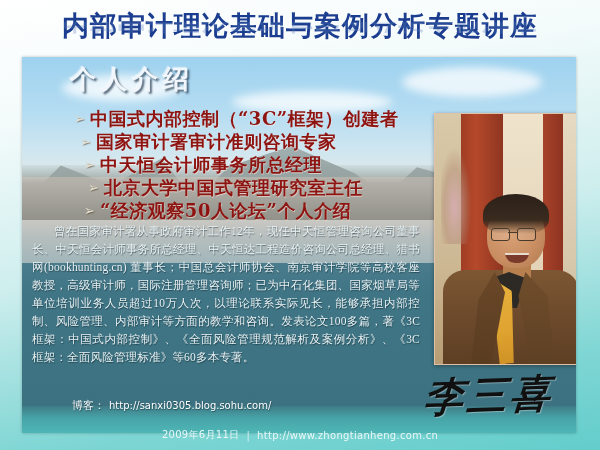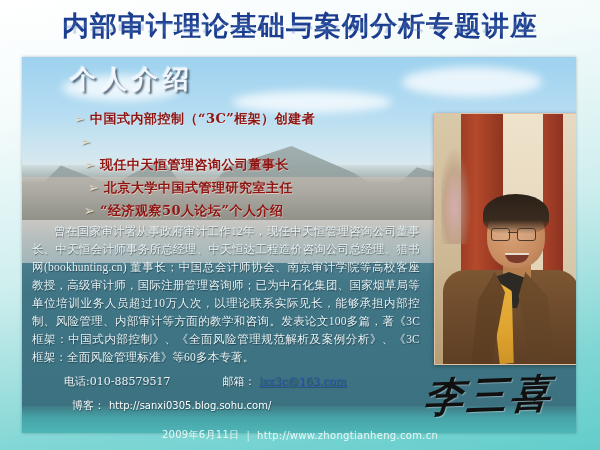"中国式内部控制（“3C”框架）创建者" .bullet-text { font-size: 13px -> 18px }
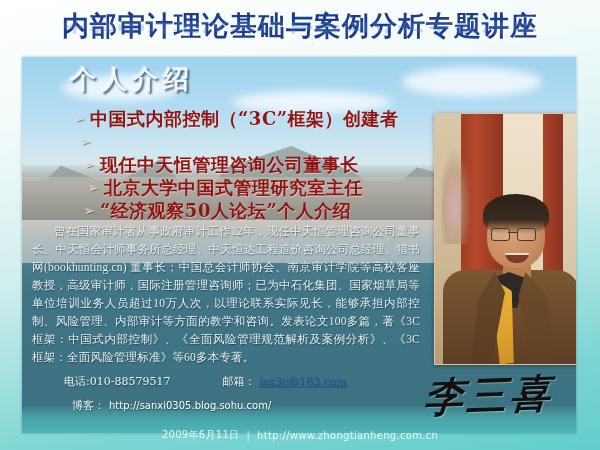"国家审计署审计准则咨询专家" span.bullet-text { html: none -> <span>国家审计署审计准则咨询专家</span> }
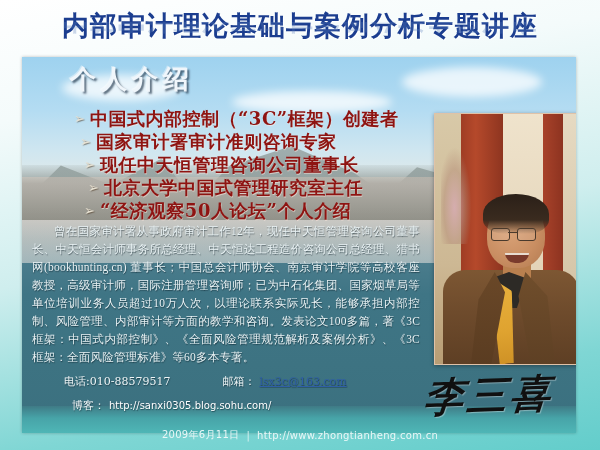"现任中天恒管理咨询公司董事长" span.bullet-text { text: 现任中天恒管理咨询公司董事长 -> 中天恒会计师事务所总经理 }
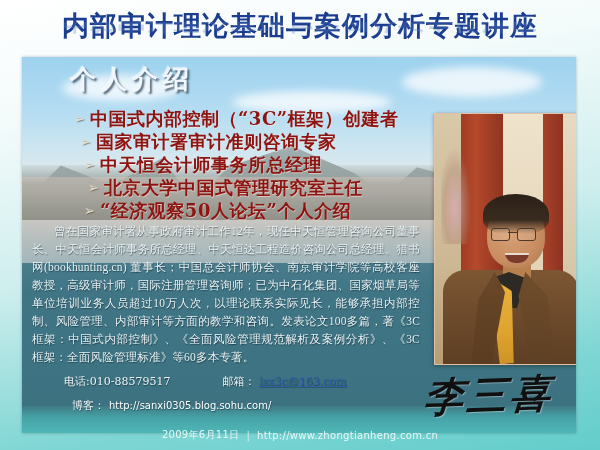"电话:010-88579517" div.contact-row { html: <div> <span>电话:010-88579517</span> <span>邮箱：</span> <span>lsx3c@163.com</span> </div> -> none }
